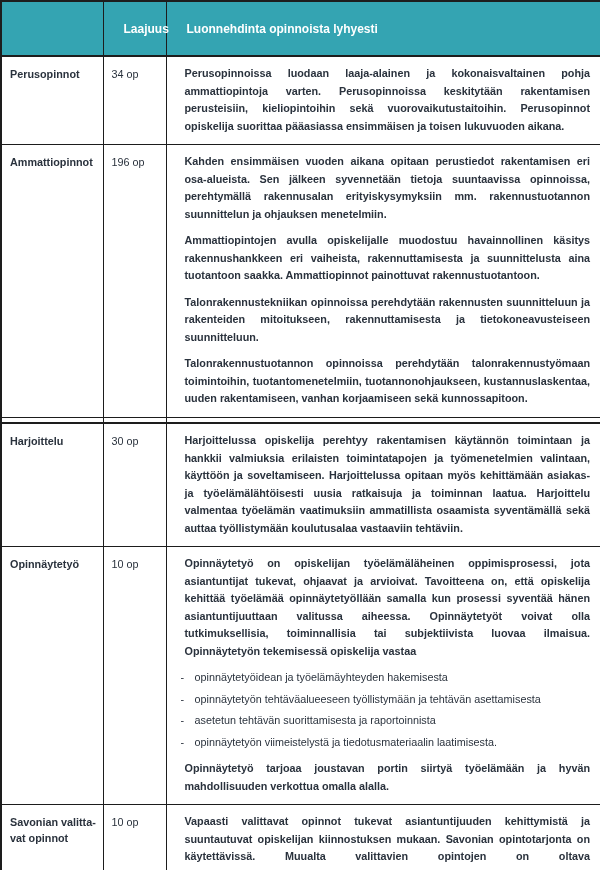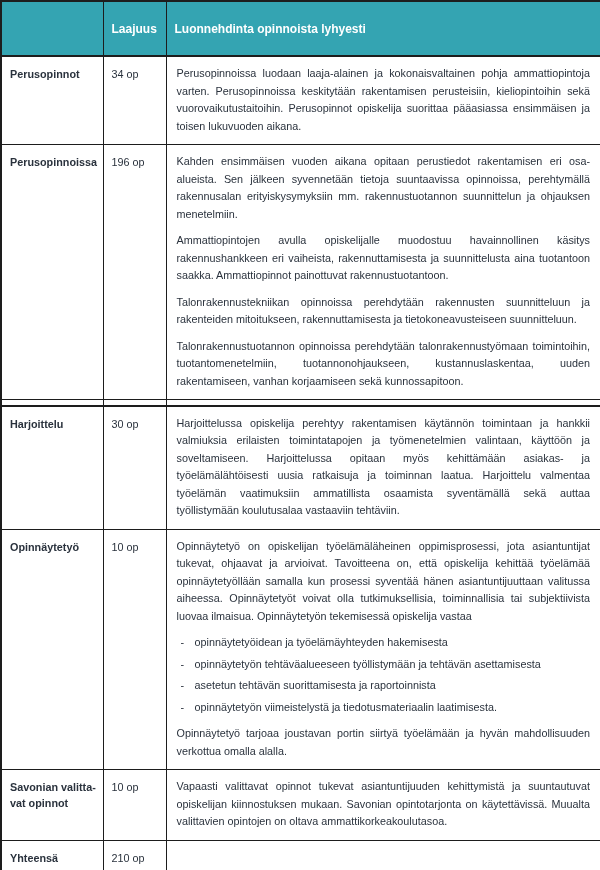"Laajuus" th { padding: 0 8px -> 0 20px }
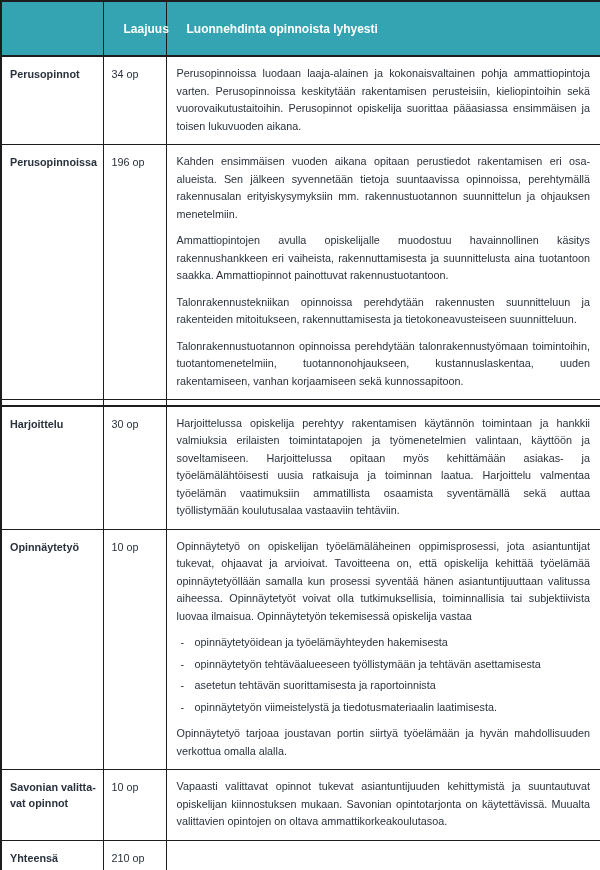"Perusopinnoissa luodaan laaja-alainen ja" td.cell-desc p.desc-p { font-weight: none -> bold; margin: 0 0 9px 0 -> 0 0 9px 8px }
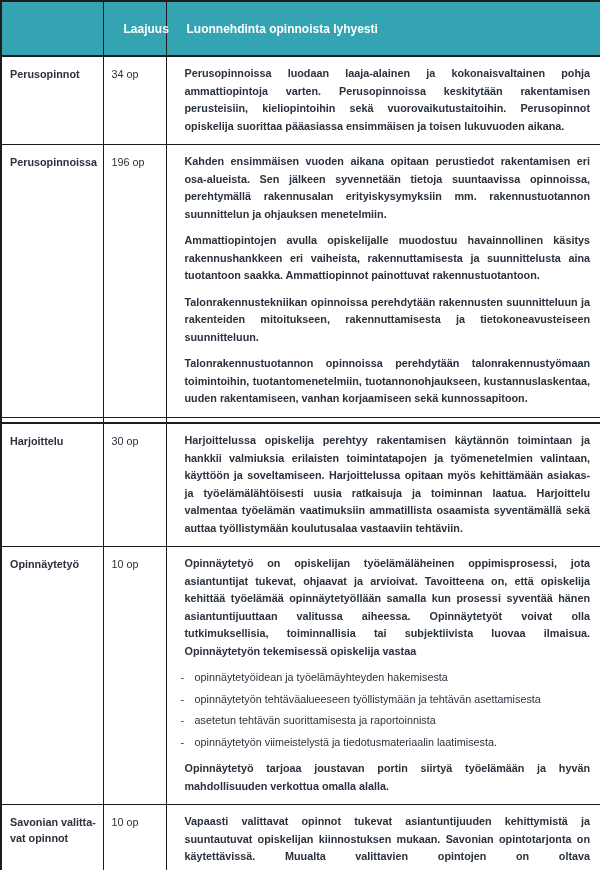"Perusopinnoissa" td.cell-label { text: Perusopinnoissa -> Ammattiopinnot }
